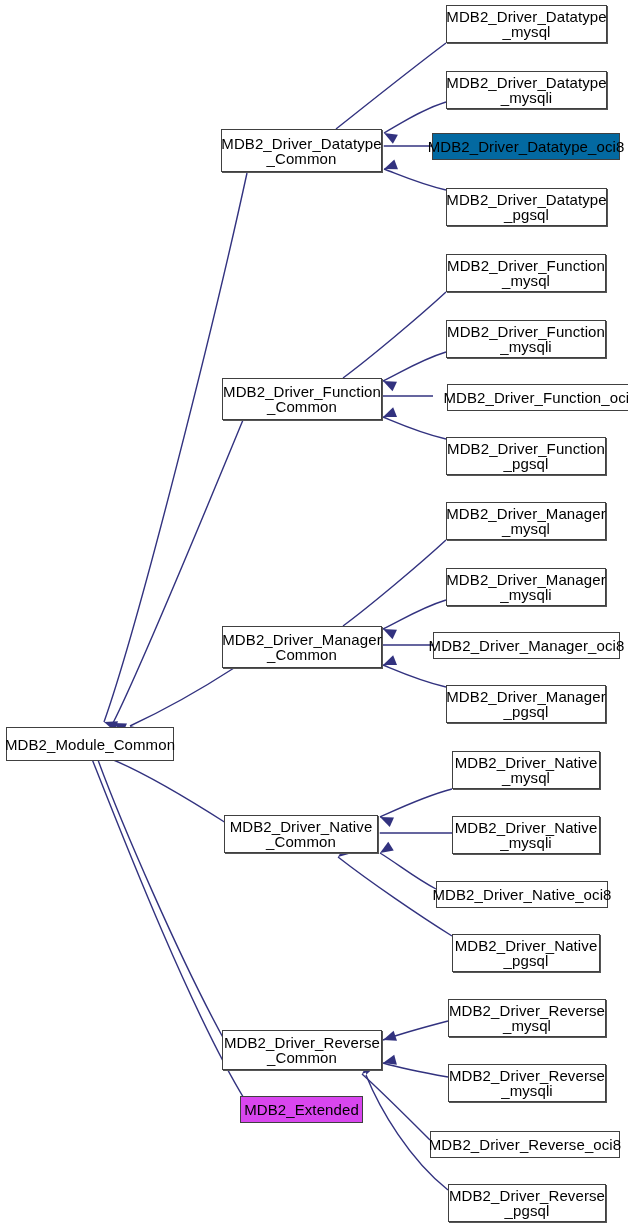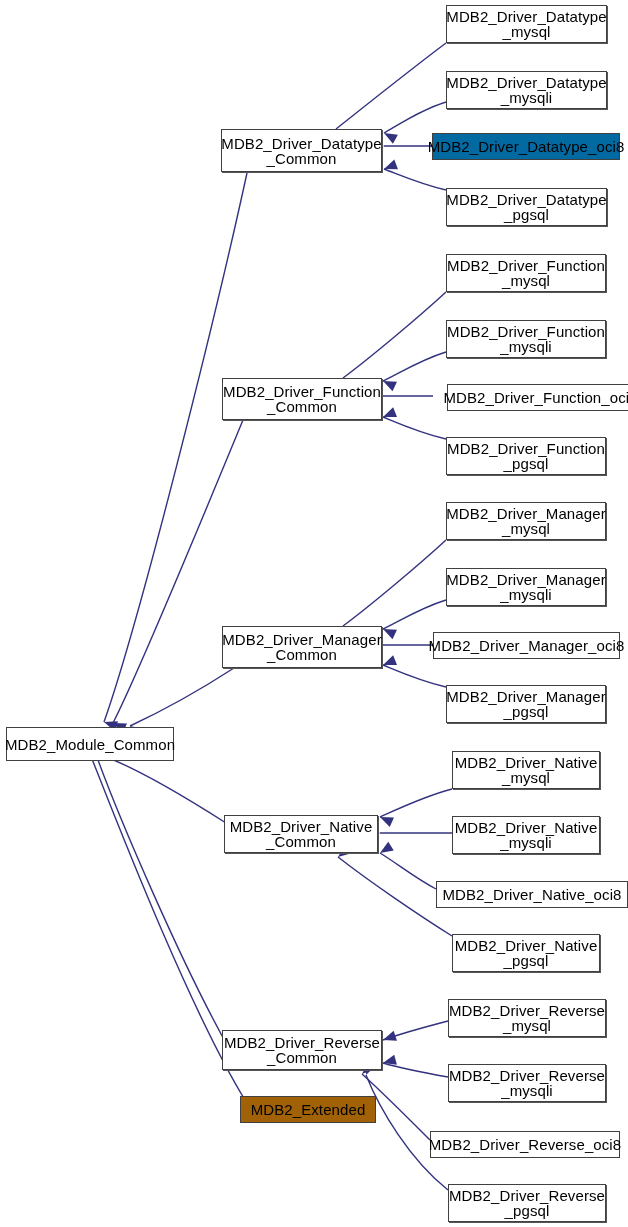"MDB2_Driver_Native_oci8" div.node { width: 192px -> 172px }
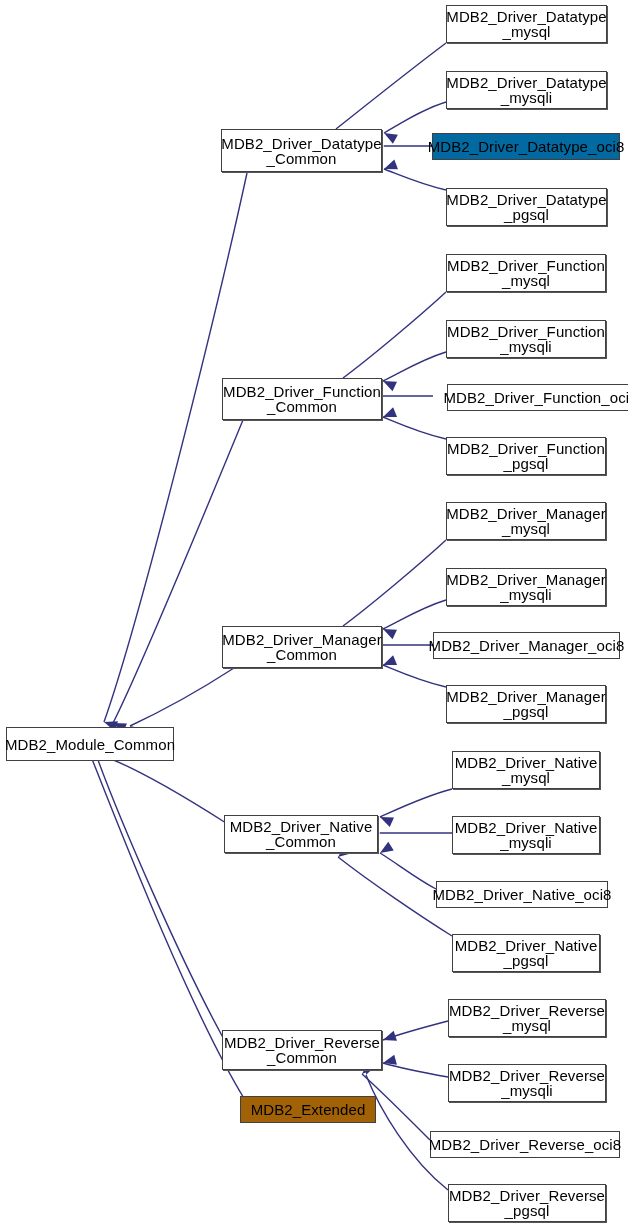"MDB2_Extended" div.node { background: #a16207 -> #d946ef; width: 136px -> 123px }
